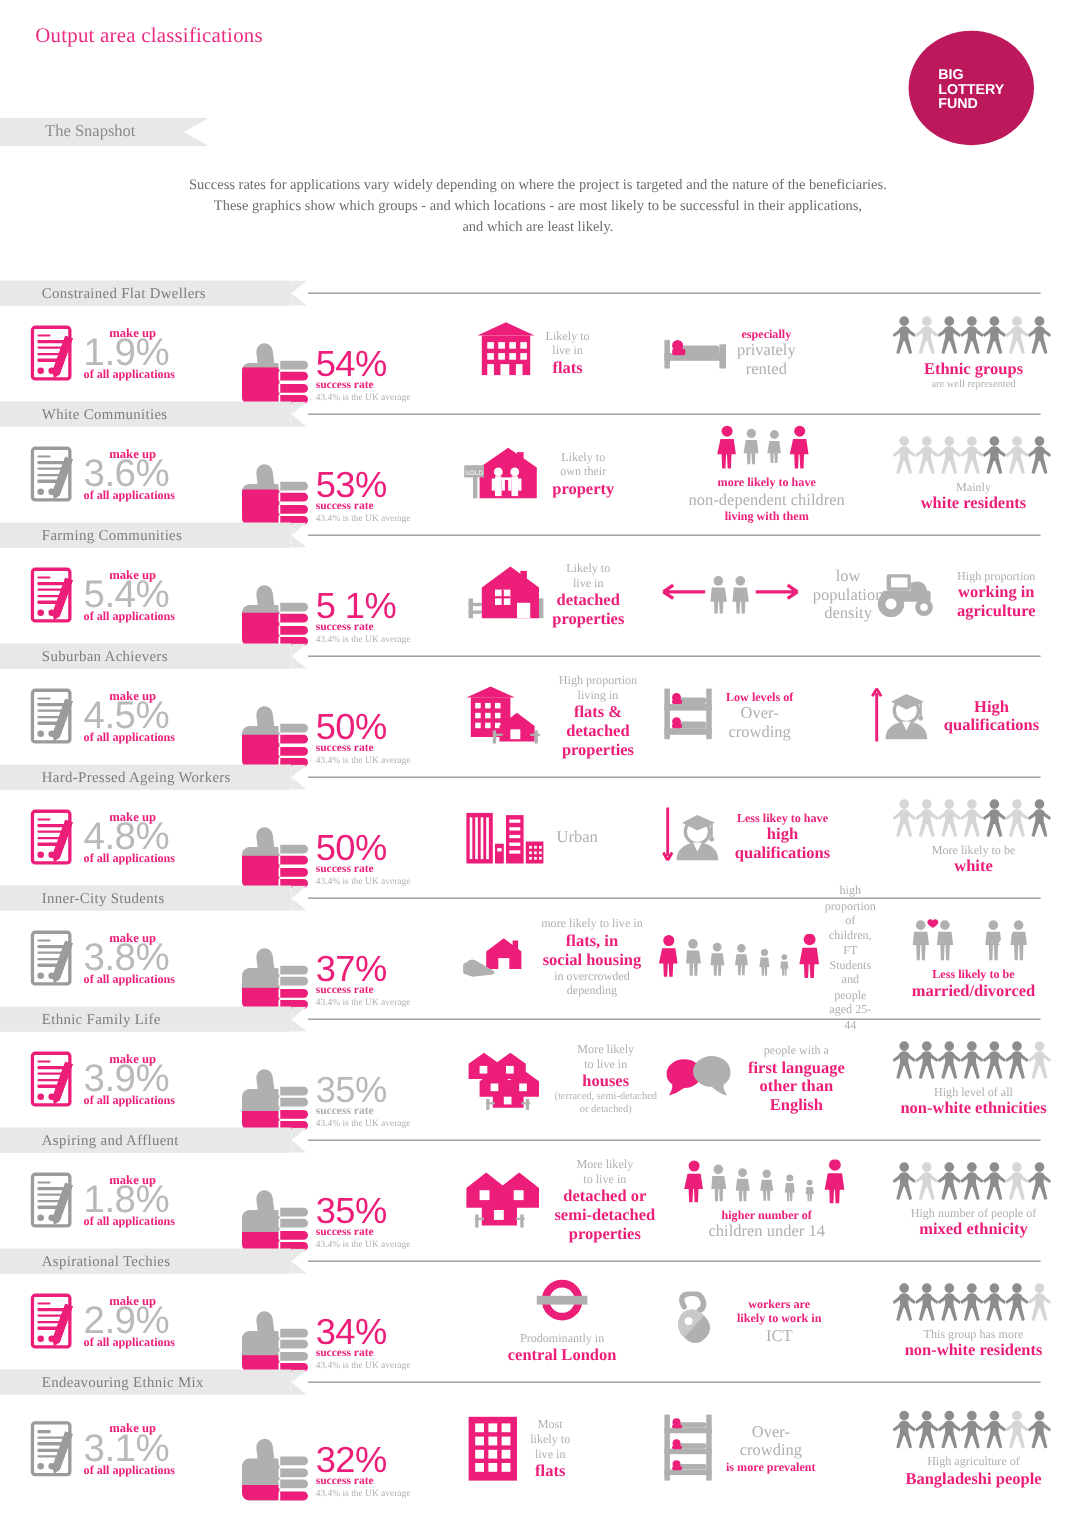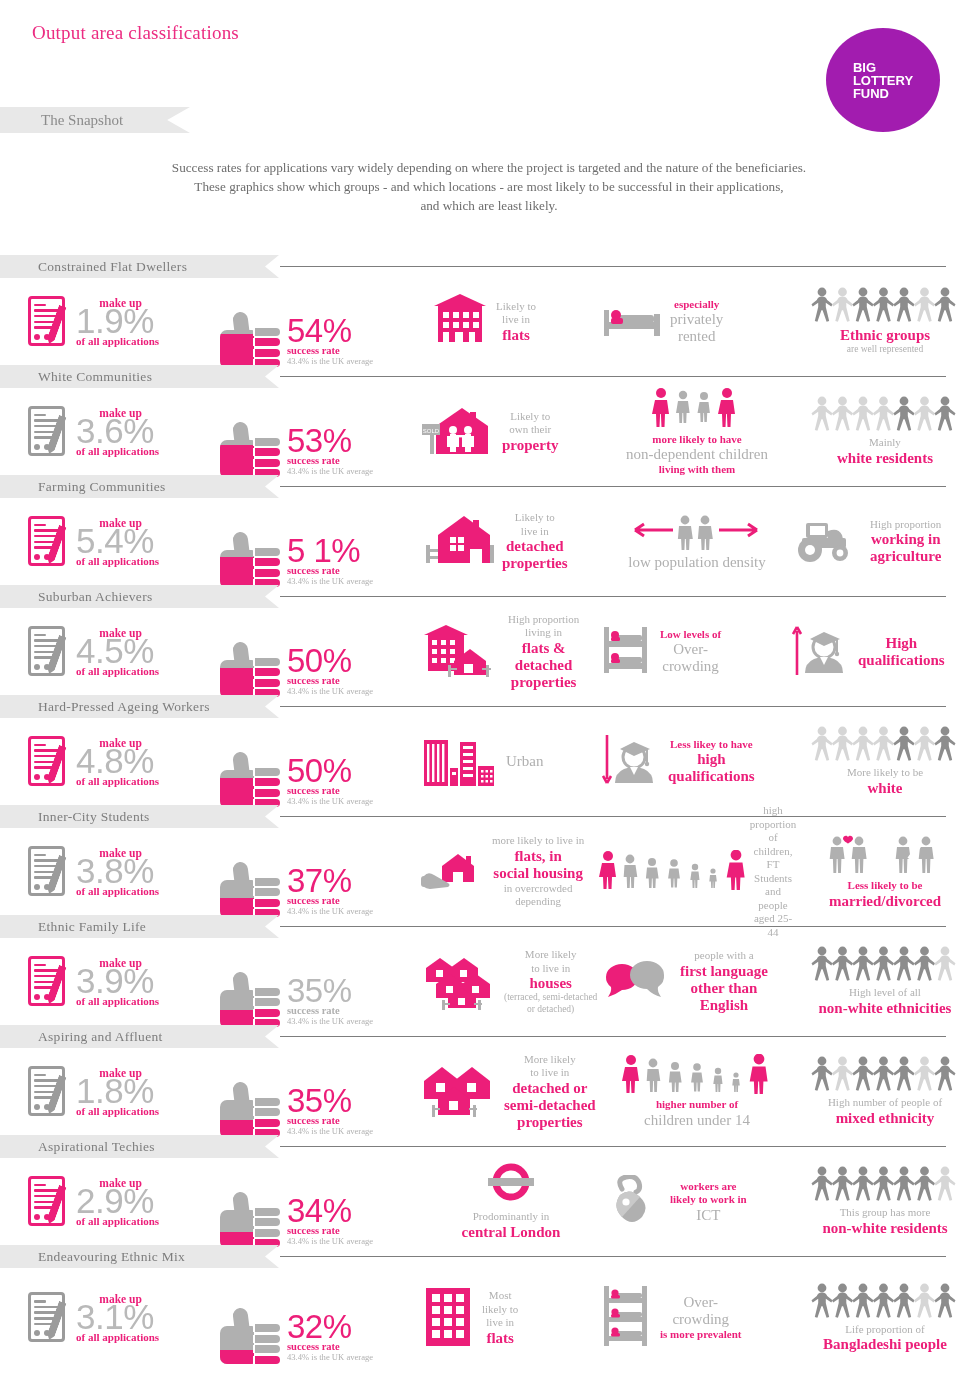"BIG" #logo { background: #a21caf -> #be185d }
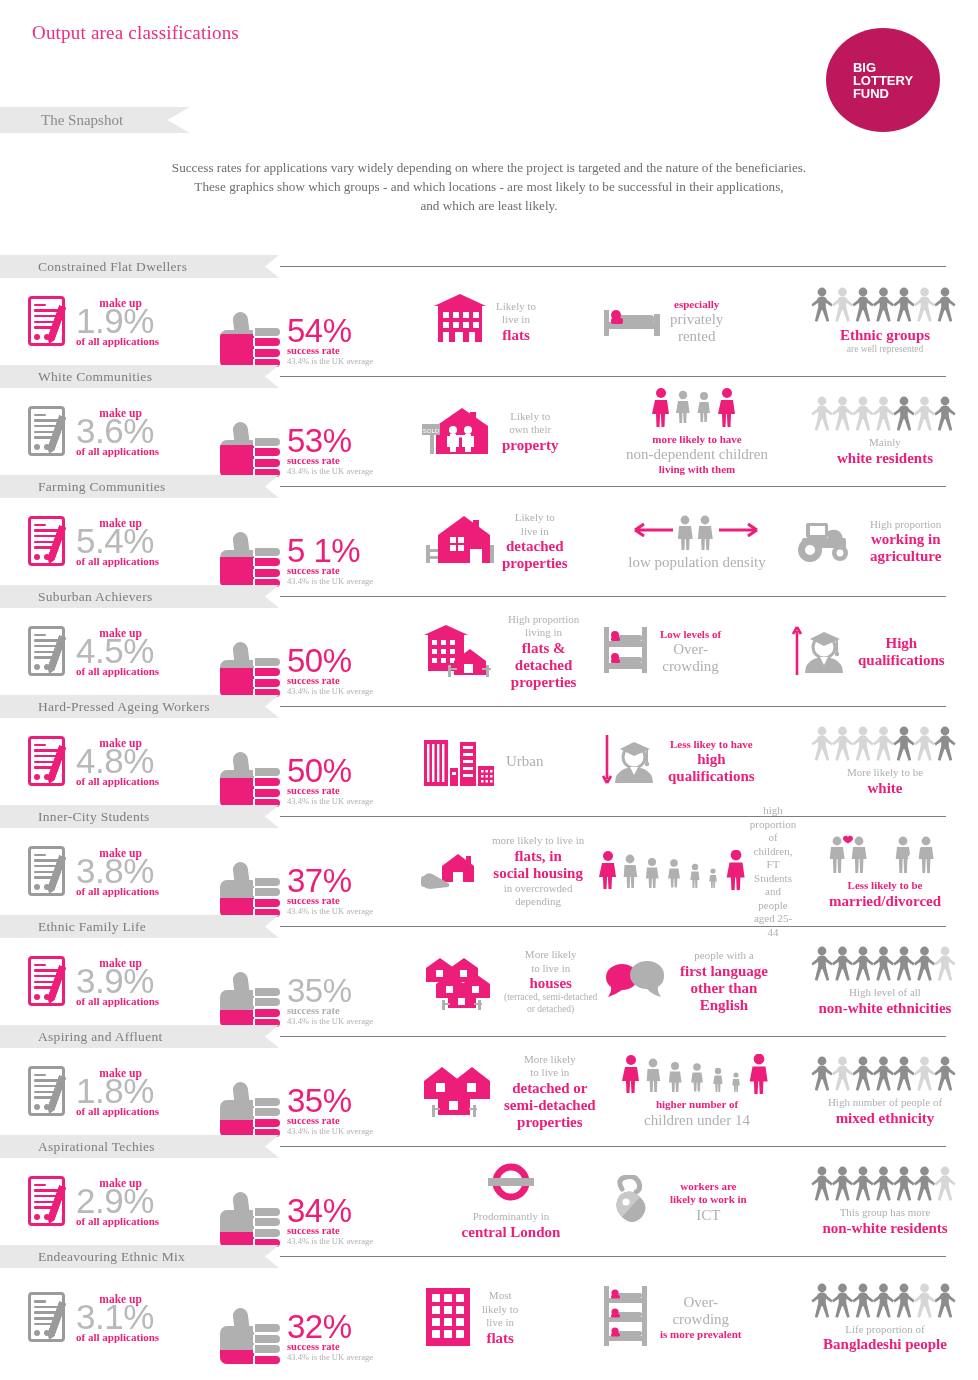"low population density" div.cell-fact { flex-direction: column -> row }
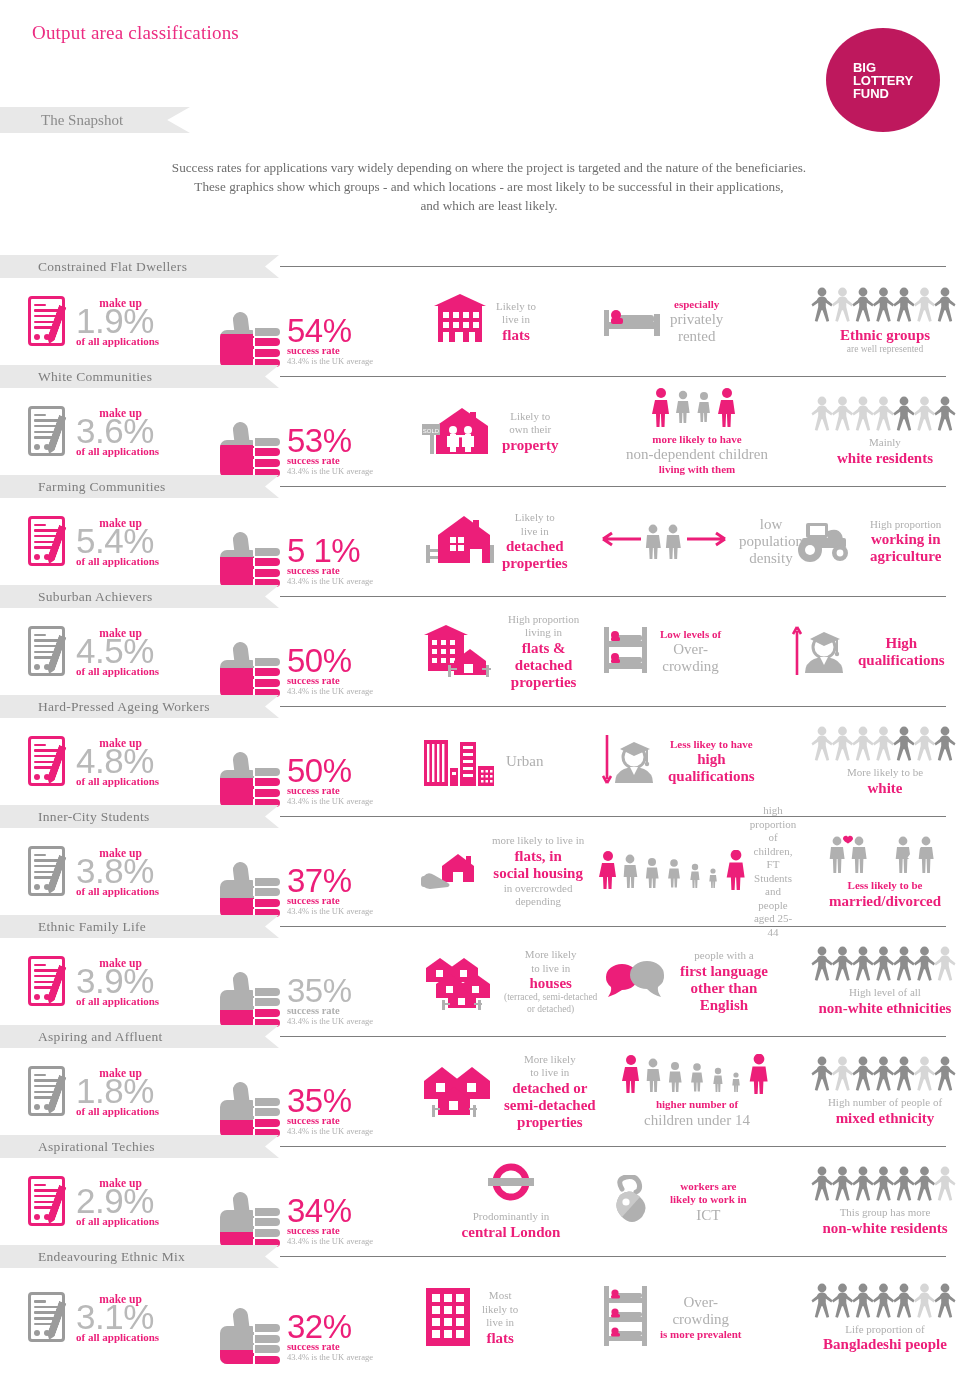"Life proportion of" div.g { text: Life proportion -> High agriculture }
